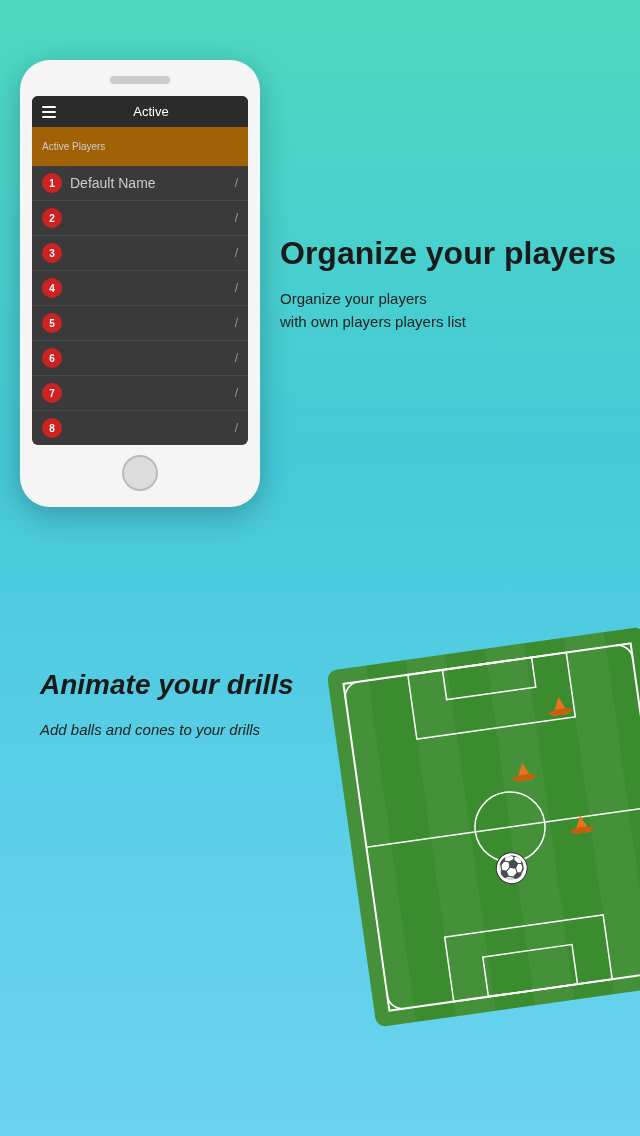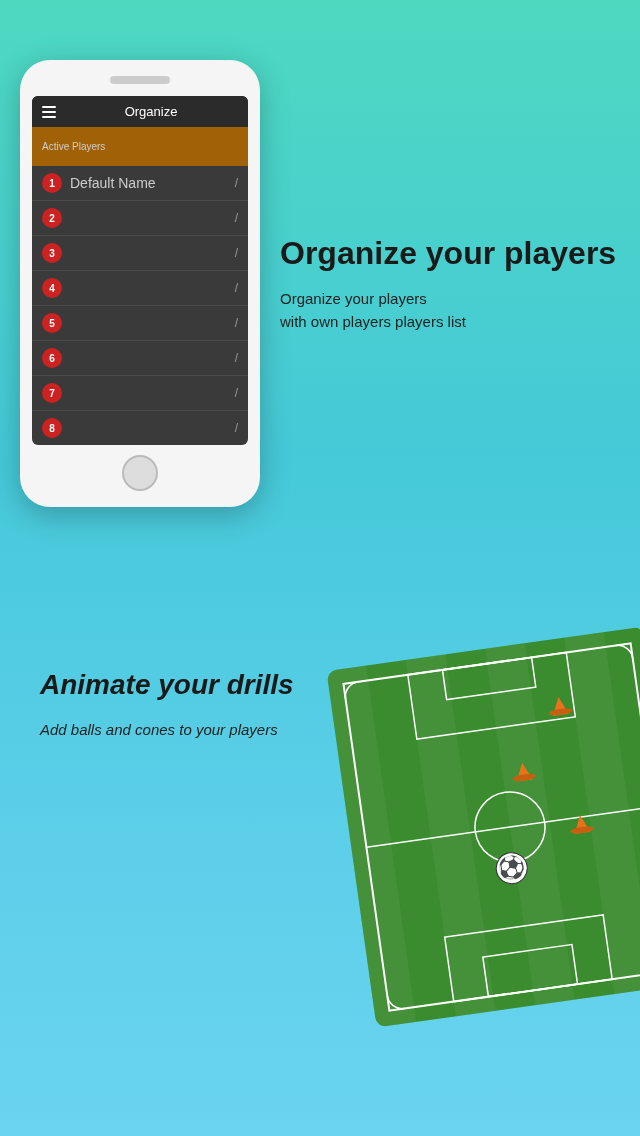"Organize" div.phone-title { text: Organize -> Active }
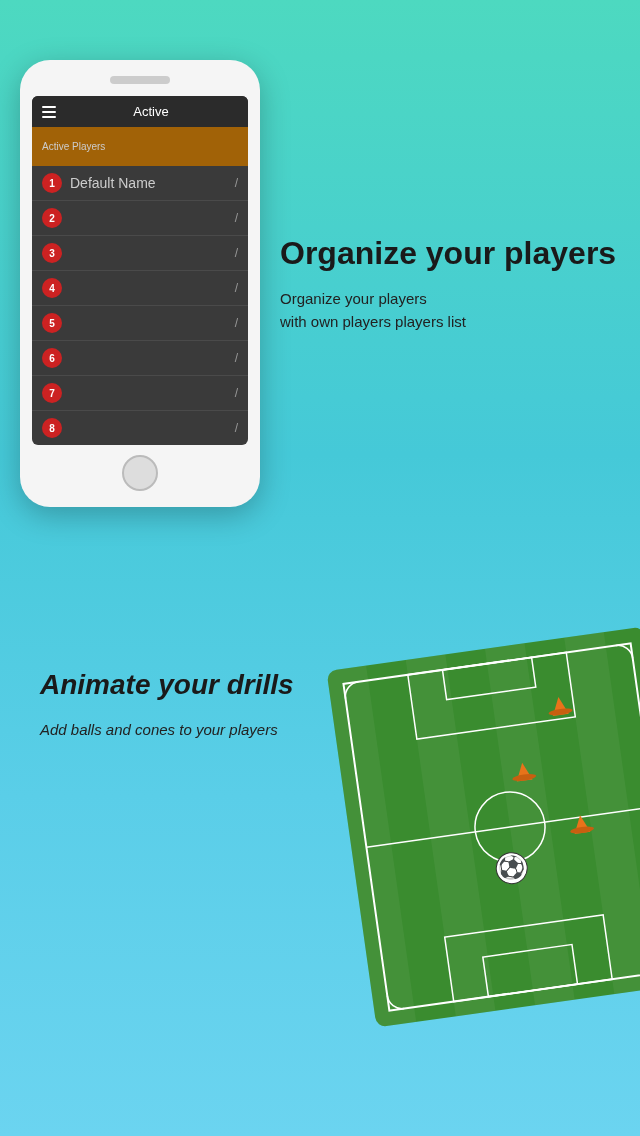"Add balls and cones to" div.animate-desc { text: players -> drills }
